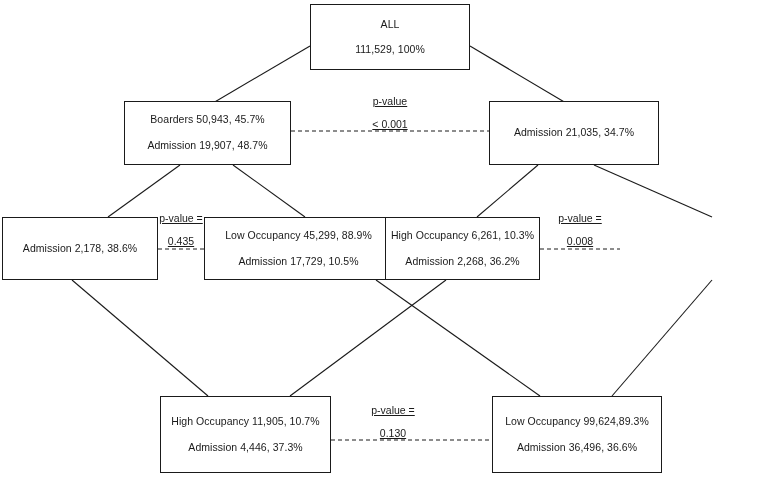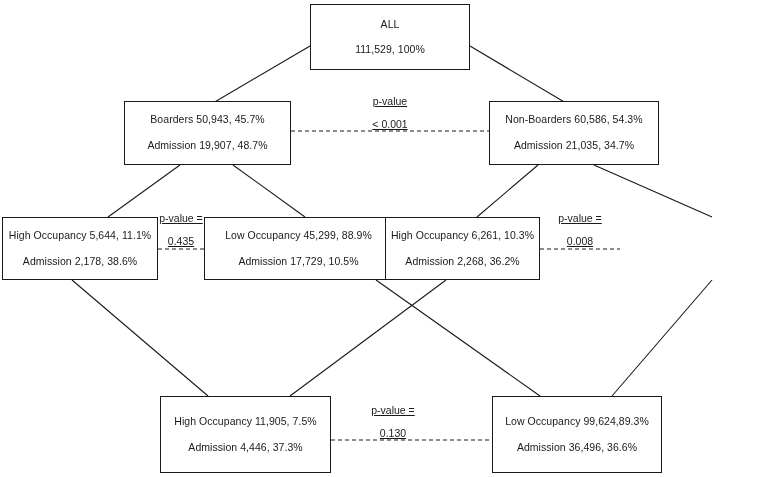"Non-Boarders 60,586, 54.3%" span.node-line { html: <span>Non-Boarders 60,586, 54.3%</span> -> none }
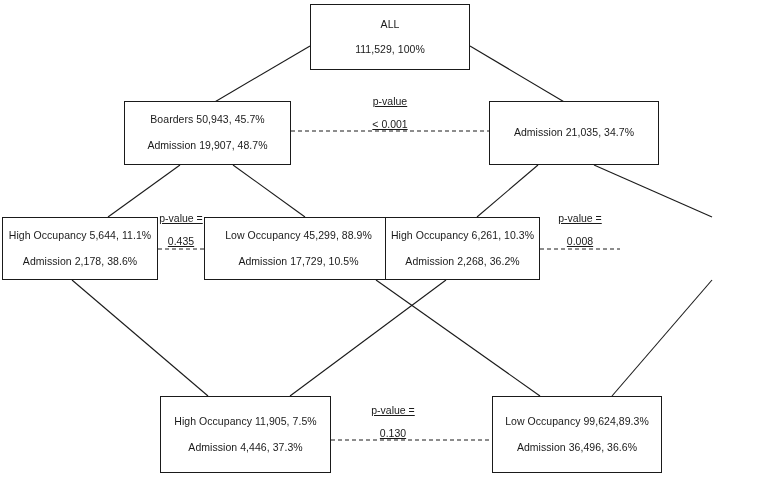"High Occupancy 5,644, 11.1%" span.node-line { html: <span>High Occupancy 5,644, 11.1%</span> -> none }
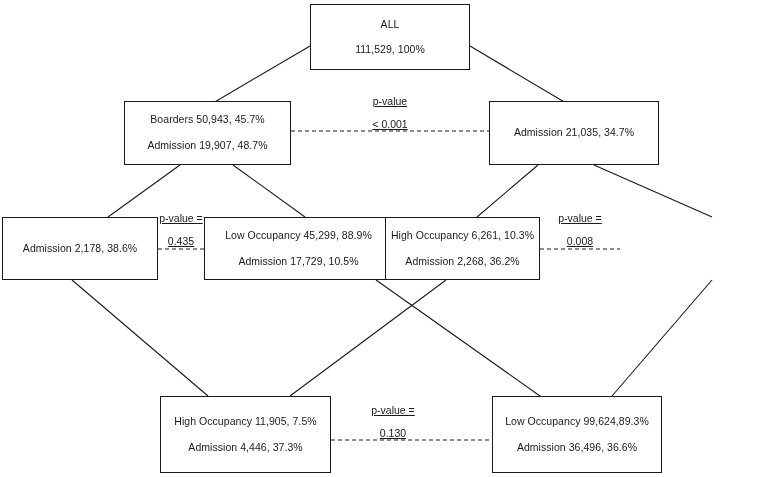"High Occupancy 11,905, 7.5%" span.node-line { text: 7.5% -> 10.7% }
